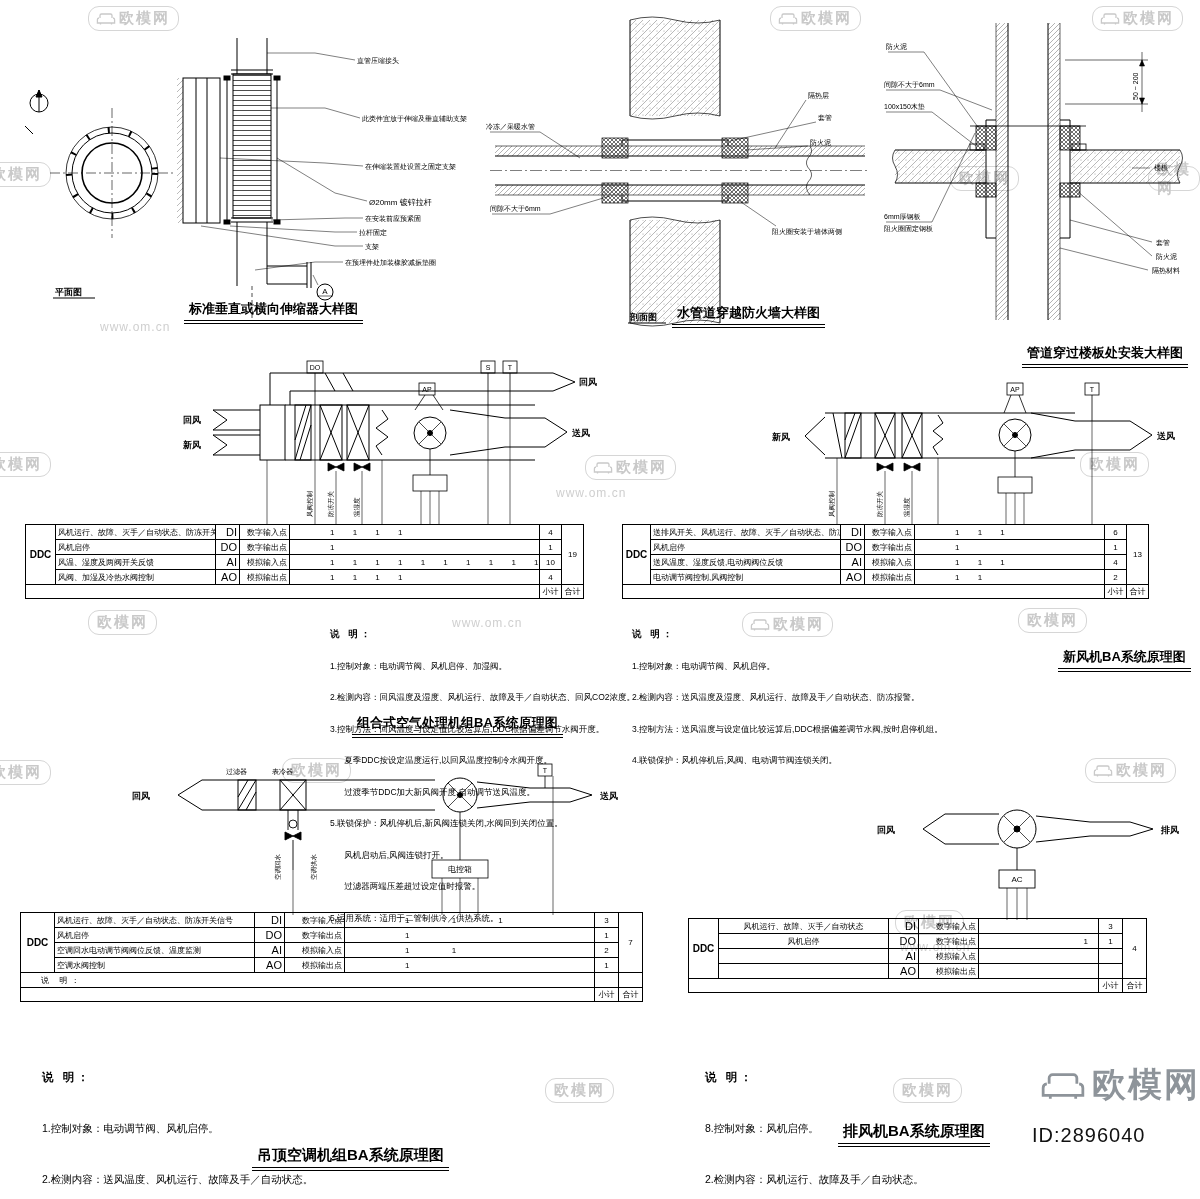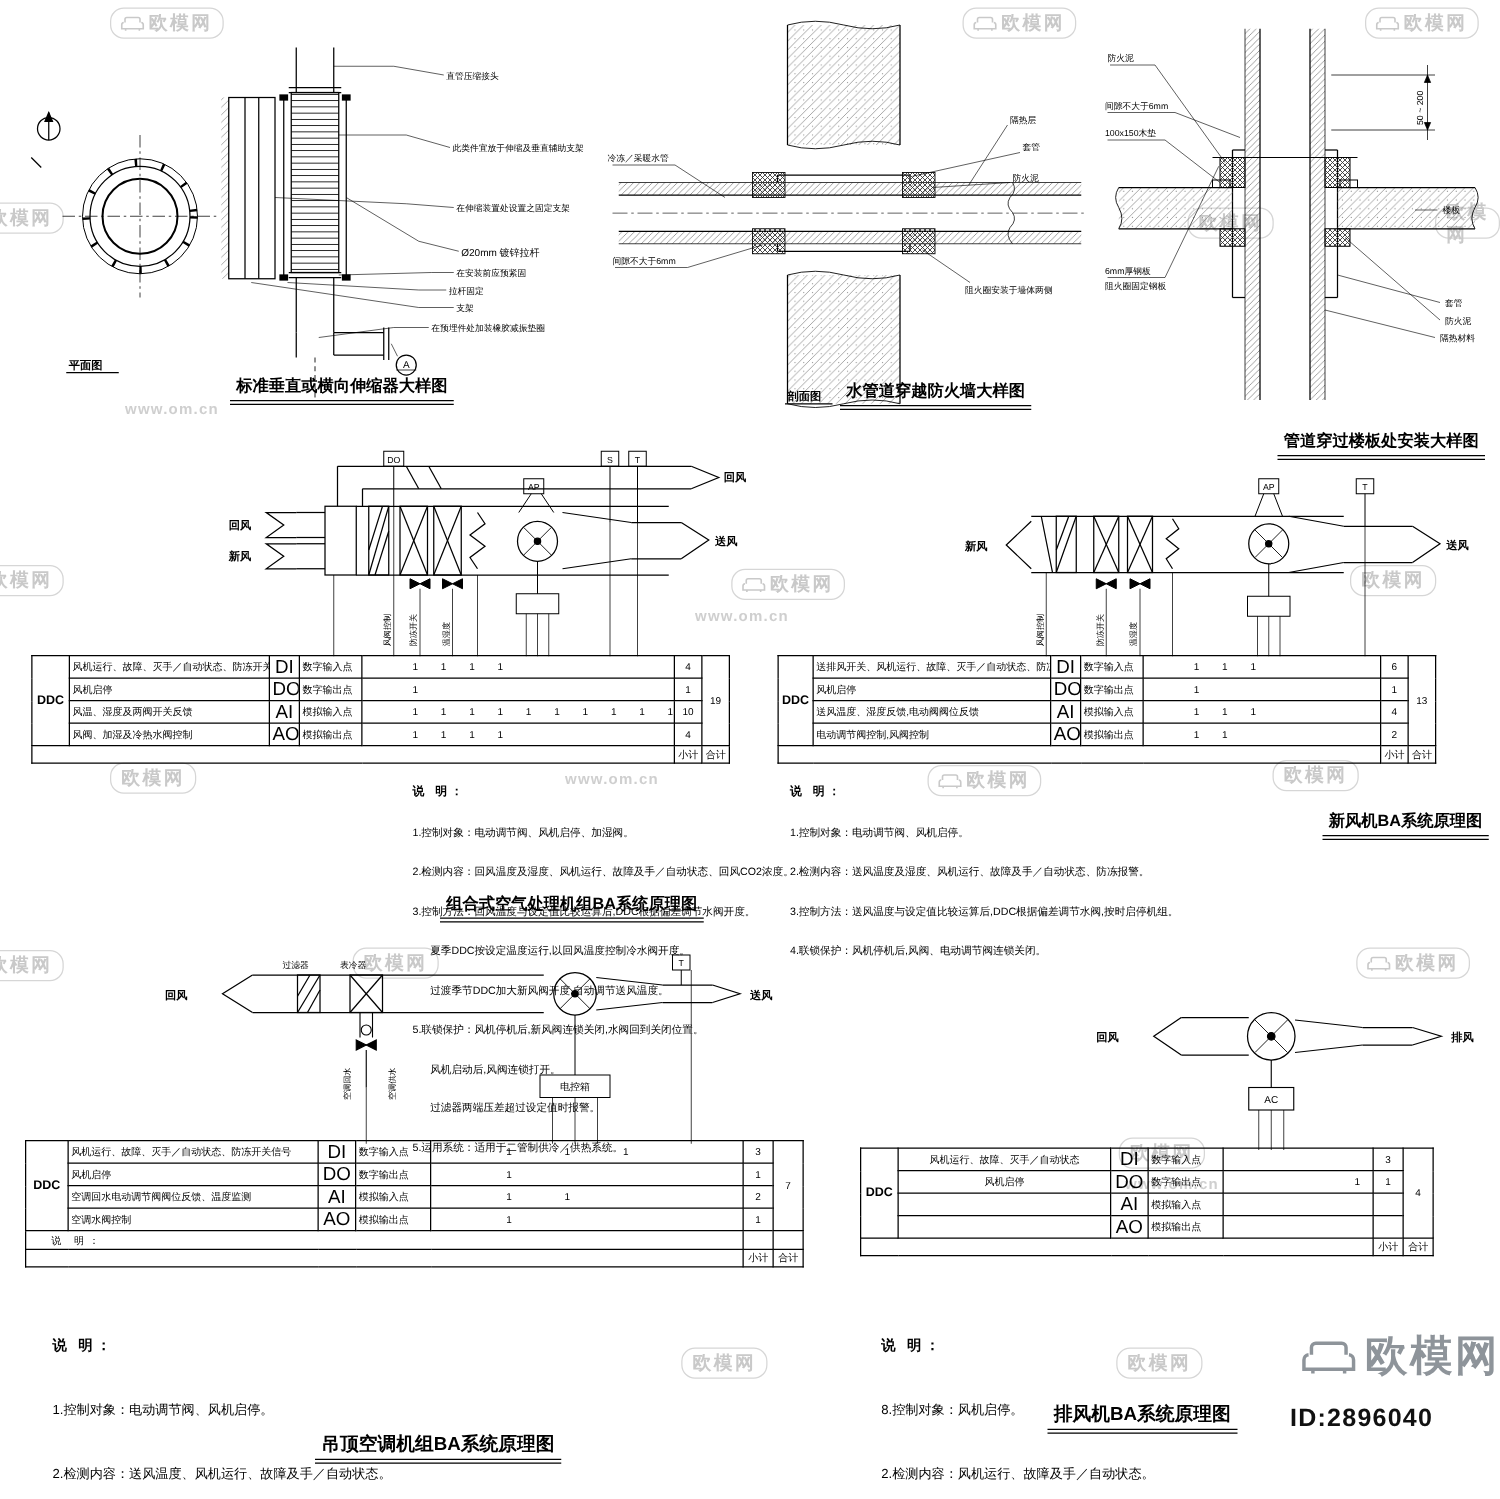"www.om.cn" .wm-url { font-weight: bold -> normal }
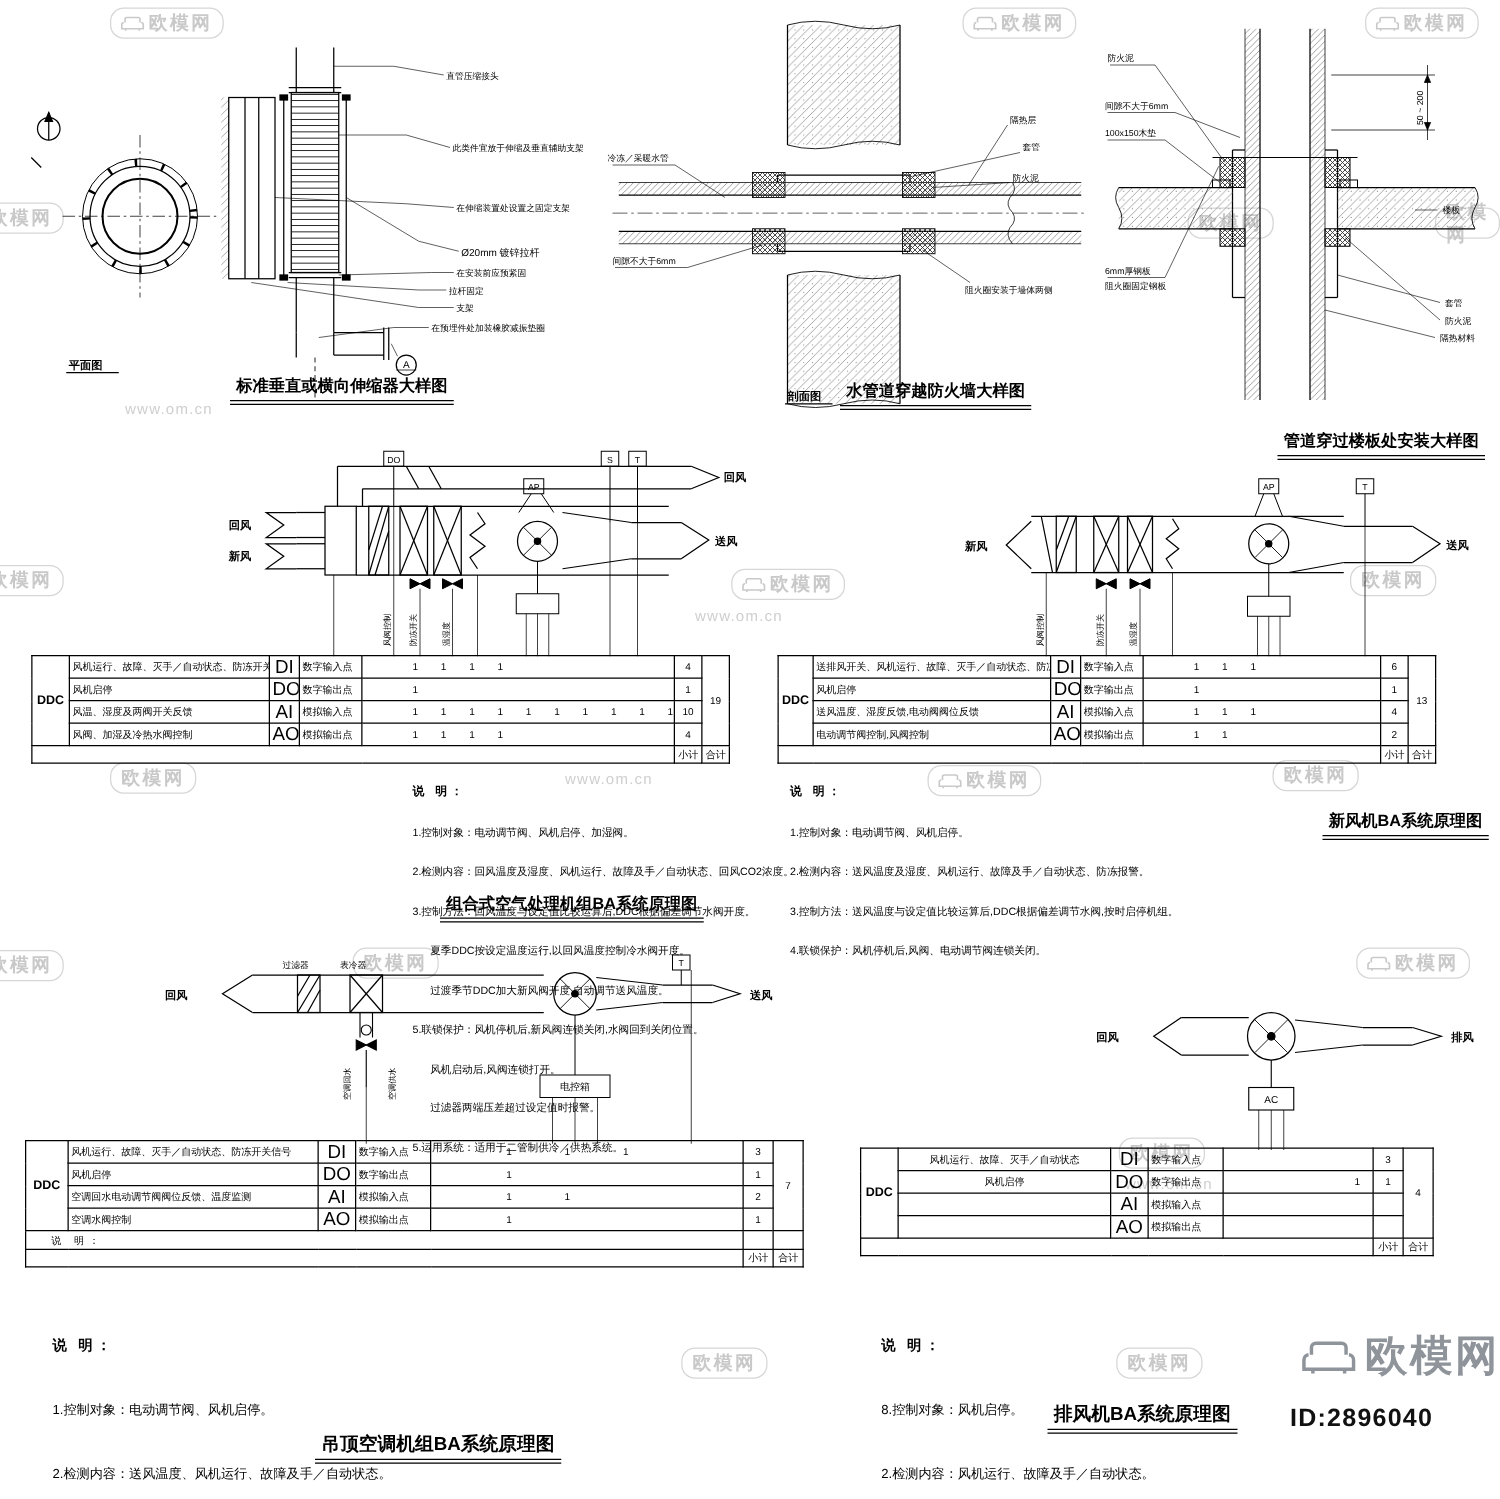"DI" .ddc .sig { font-size: 15px -> 11px; text-align: center -> right }
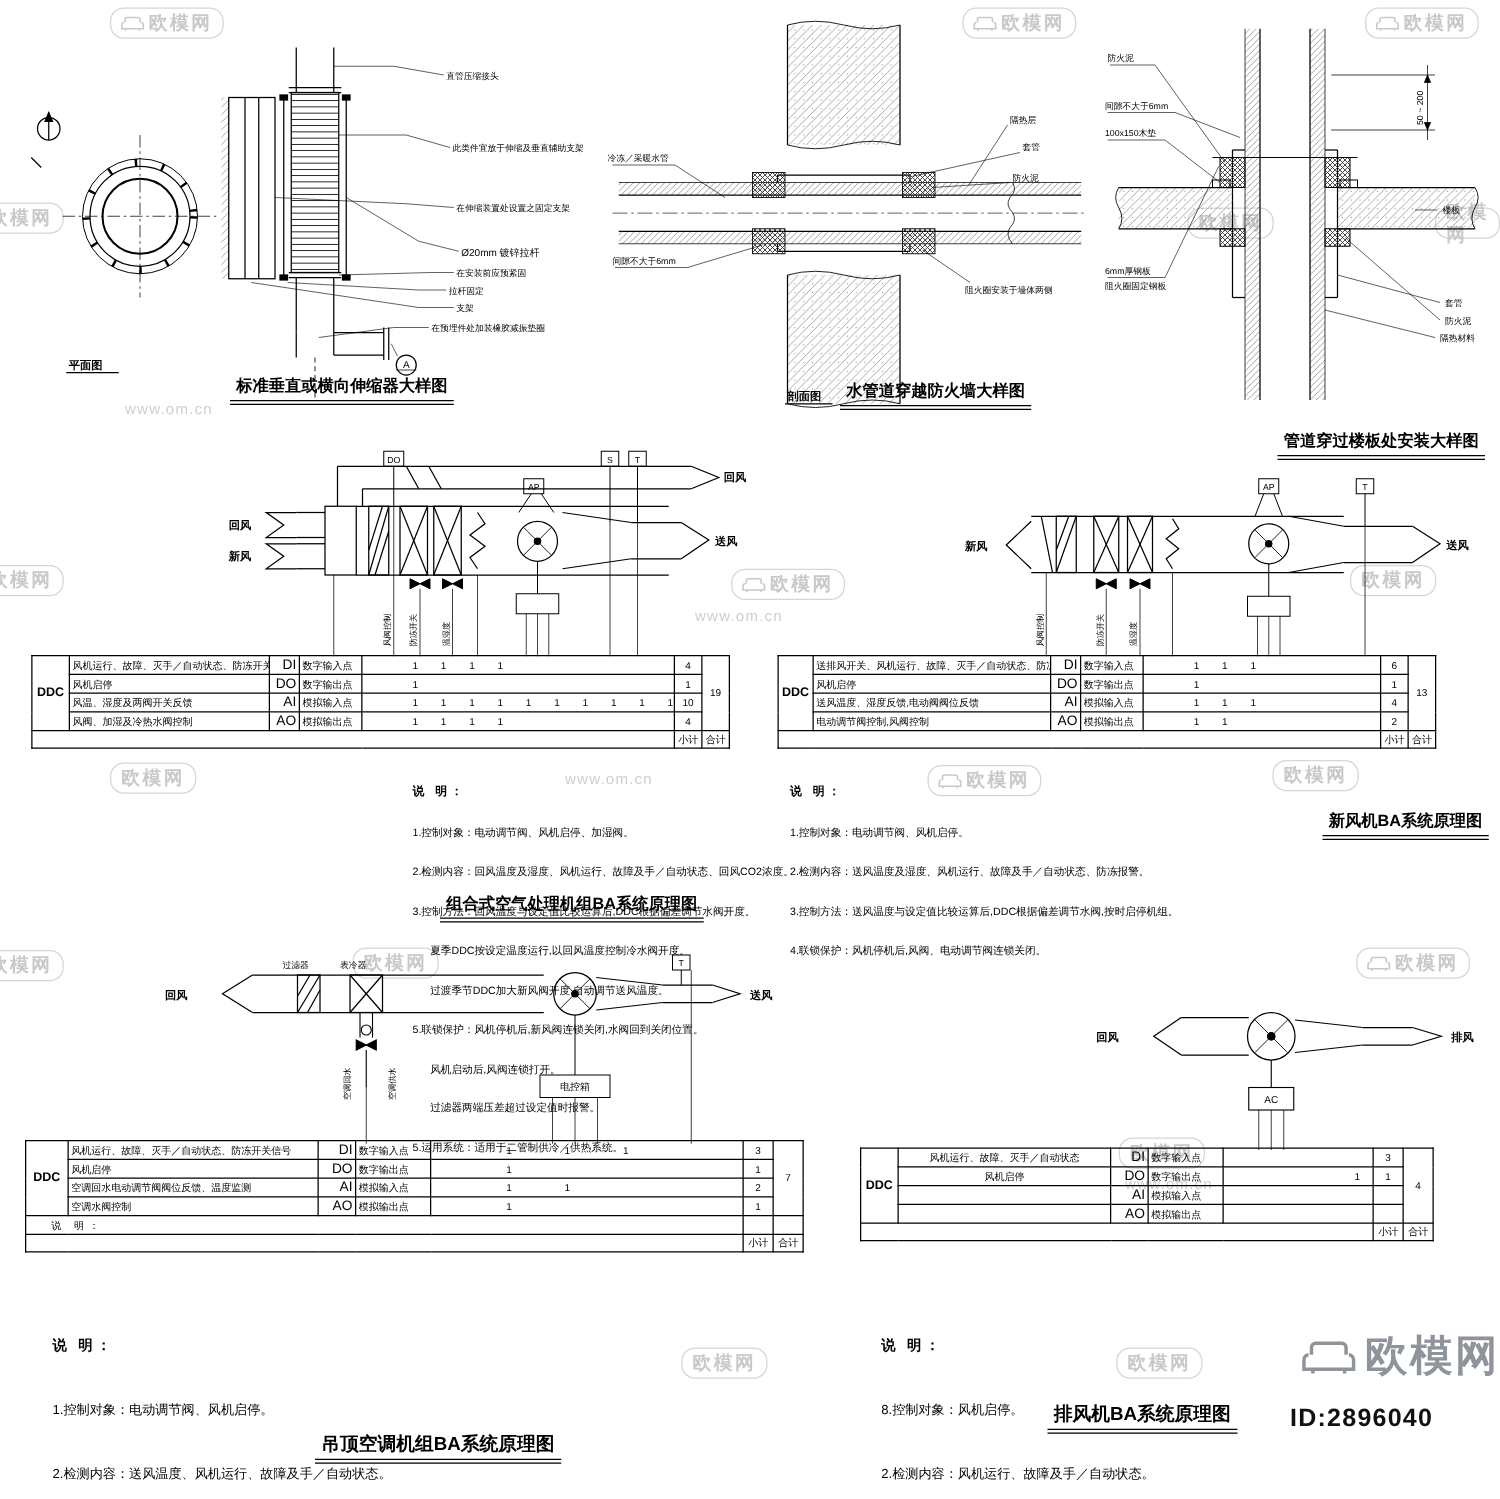"数字输入点" .ddc .typ { text-align: left -> right }
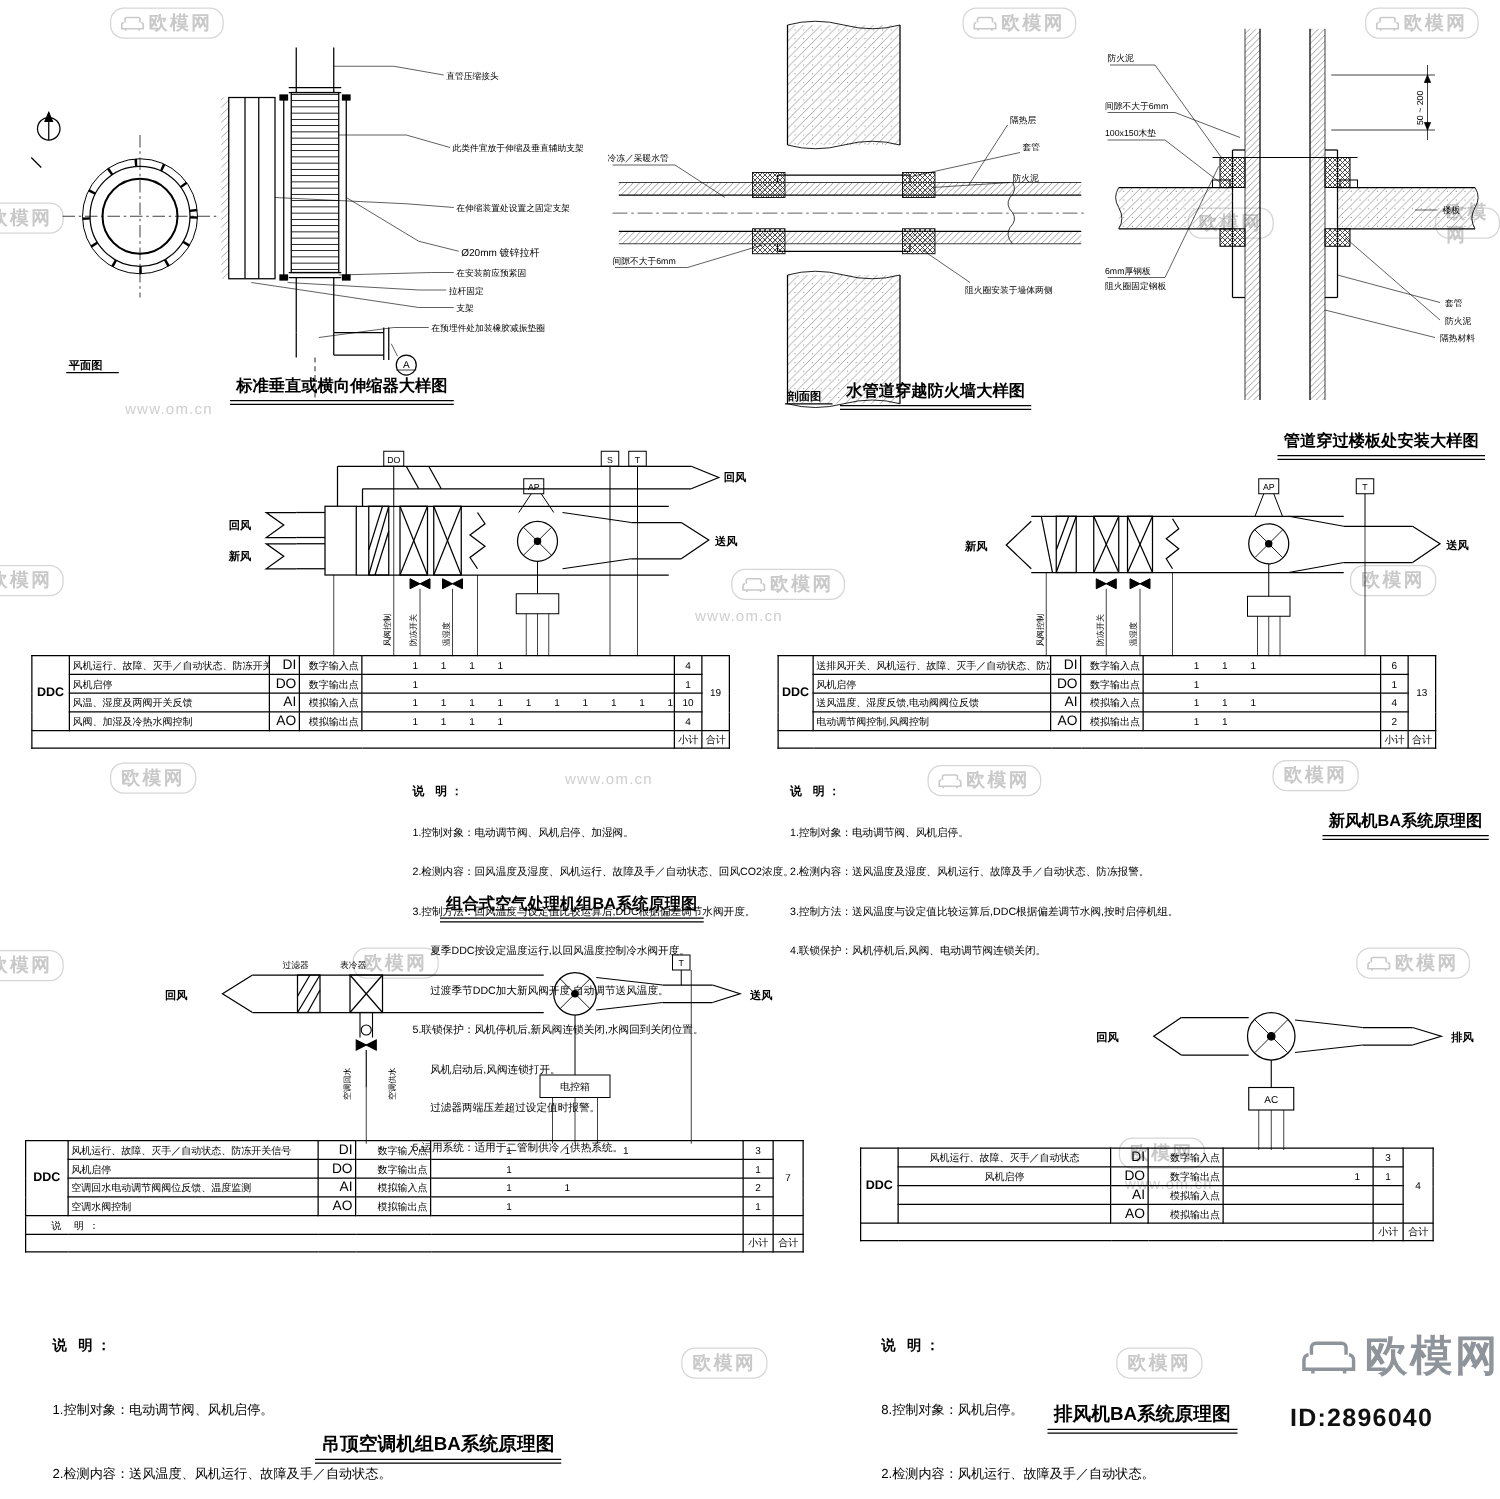"ID:2896040" .brand-id { font-weight: bold -> normal }
